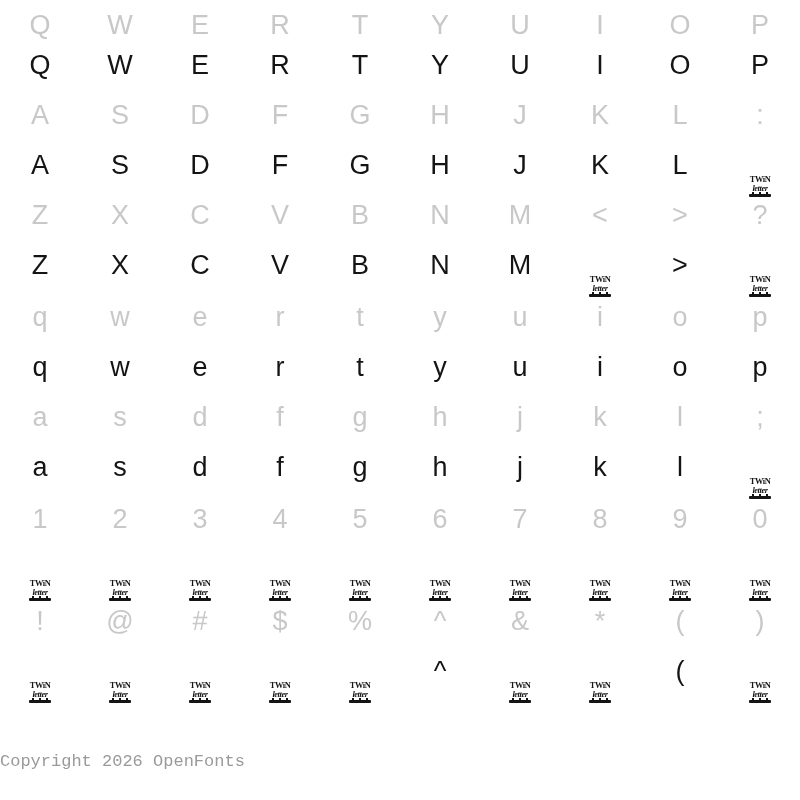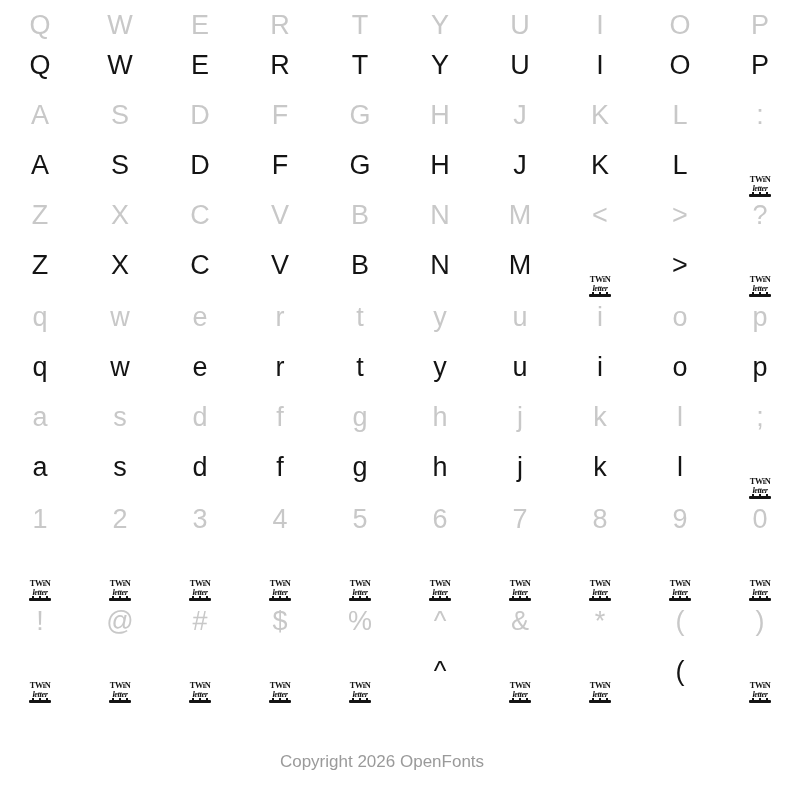"Copyright 2026 OpenFonts" #copyright { font-family: Liberation Sans, sans-serif -> Liberation Mono, monospace; text-align: center -> left }
